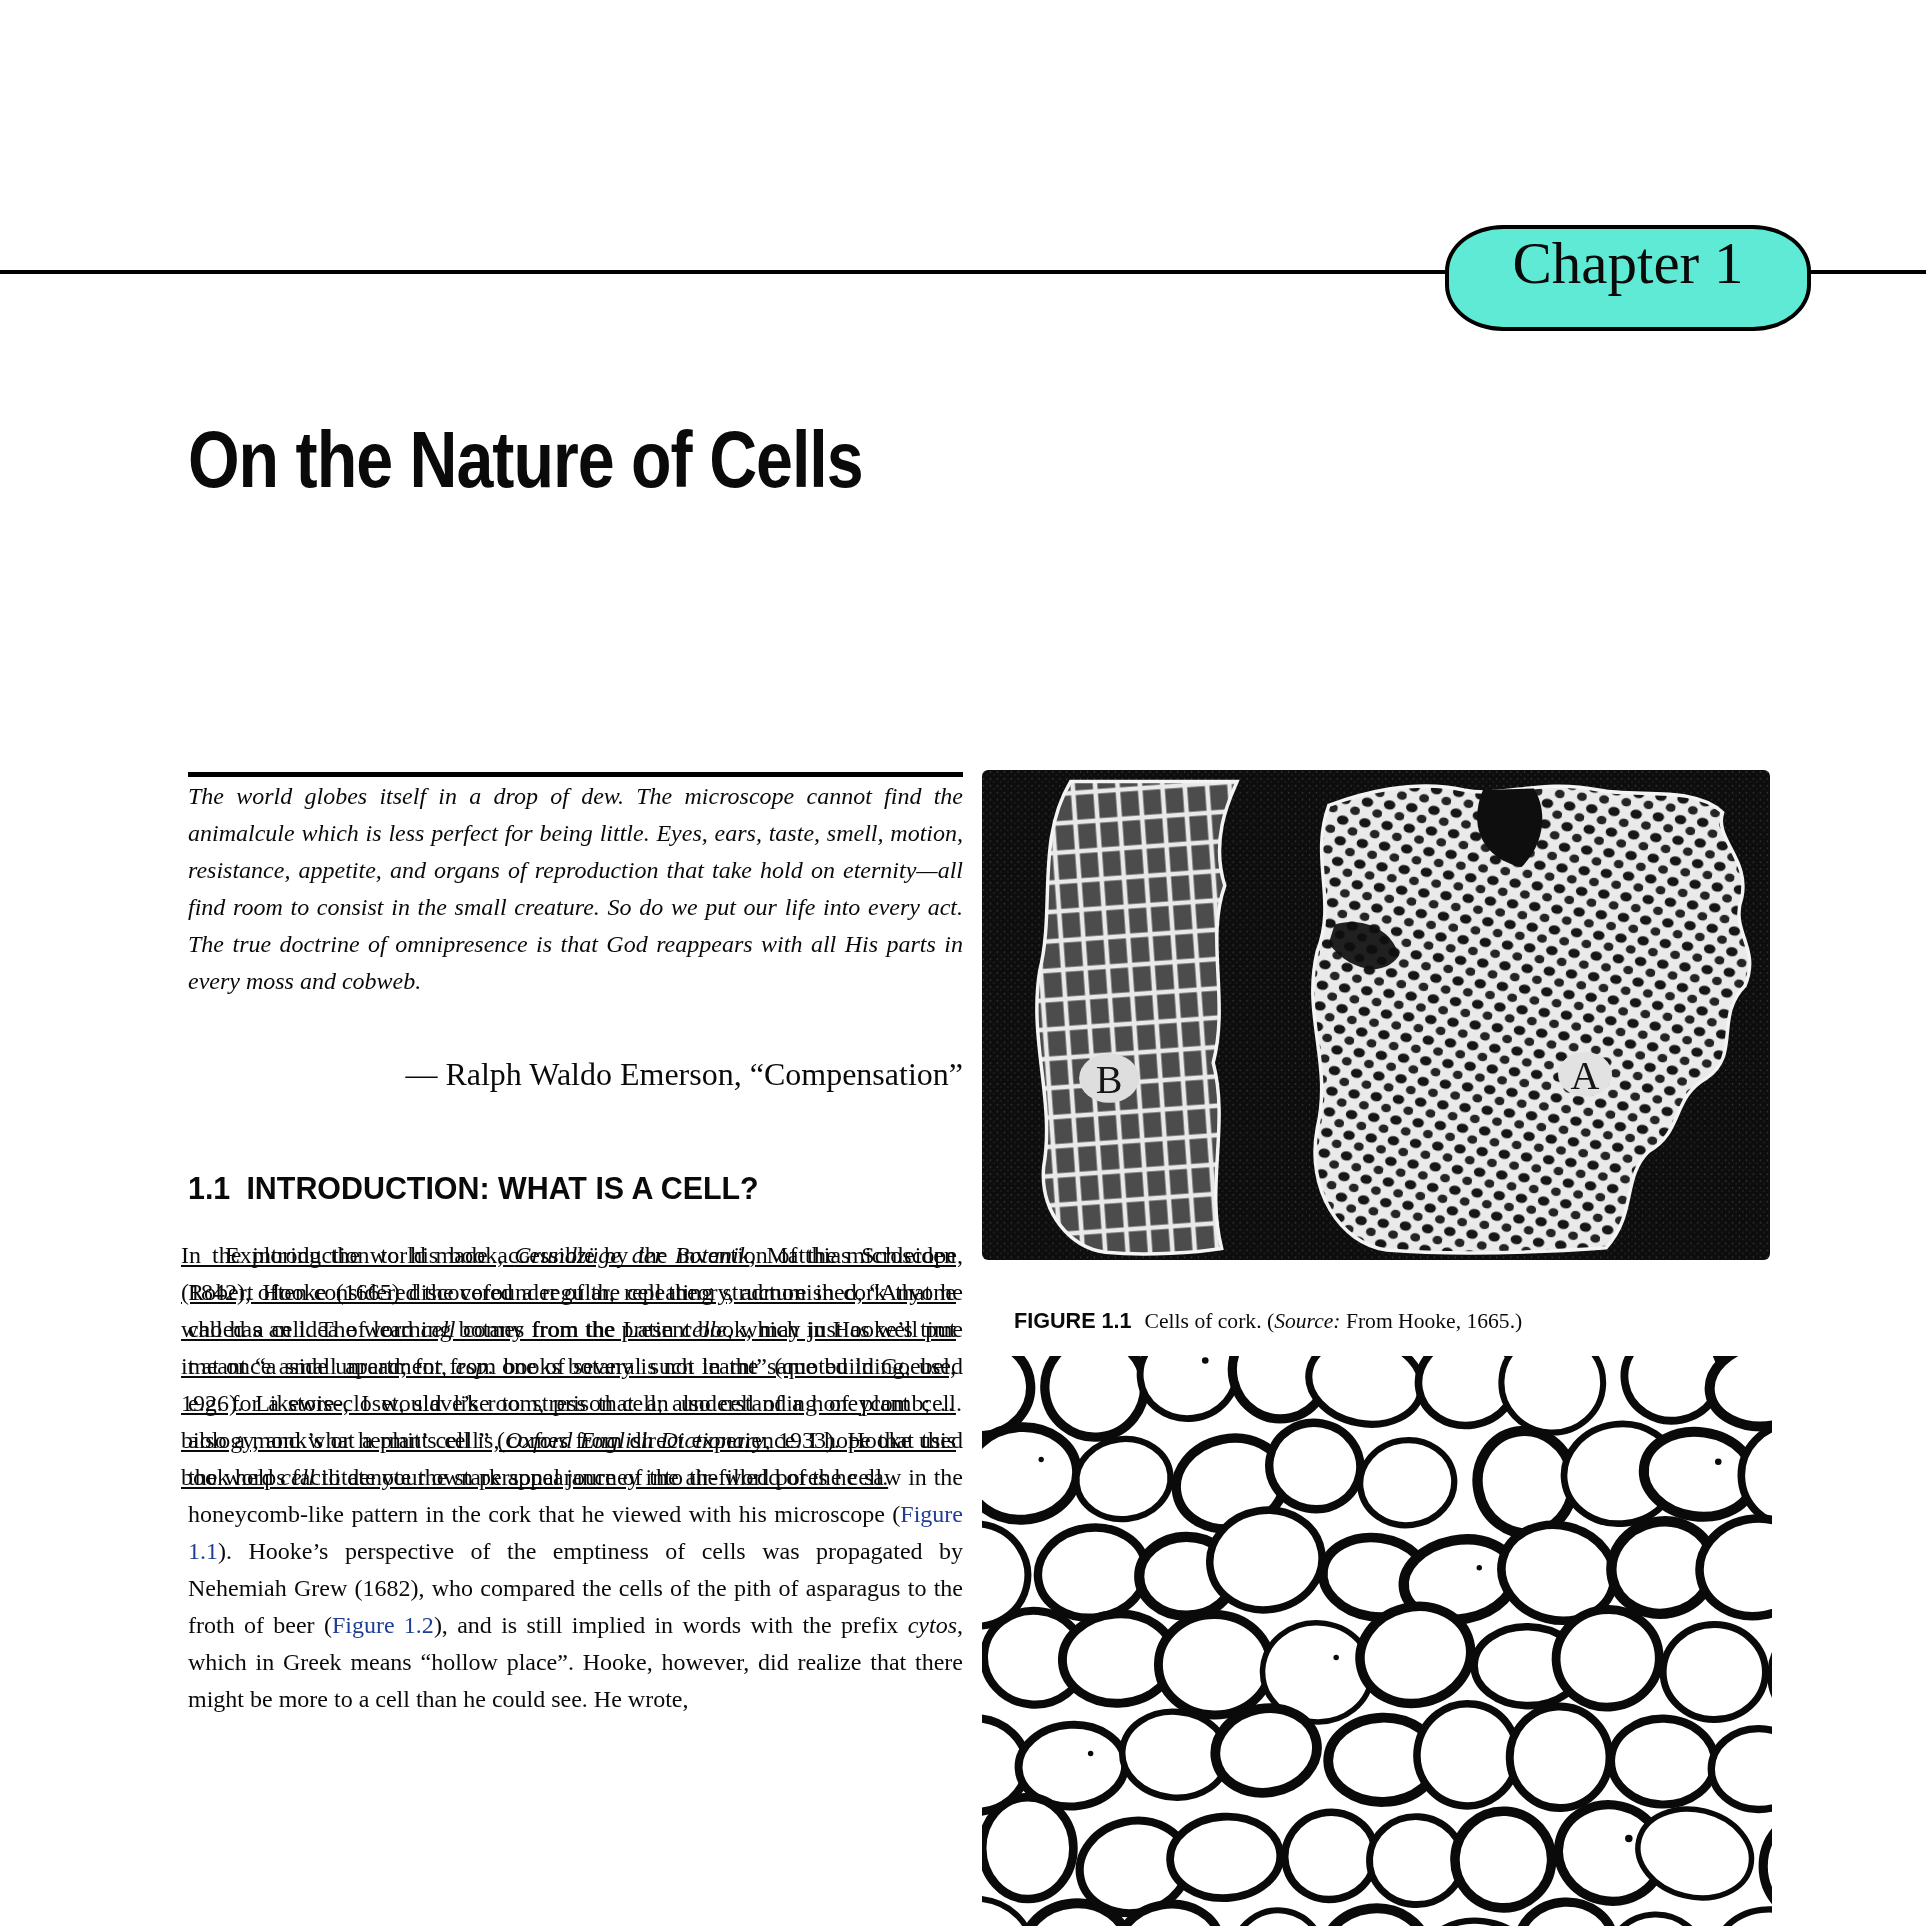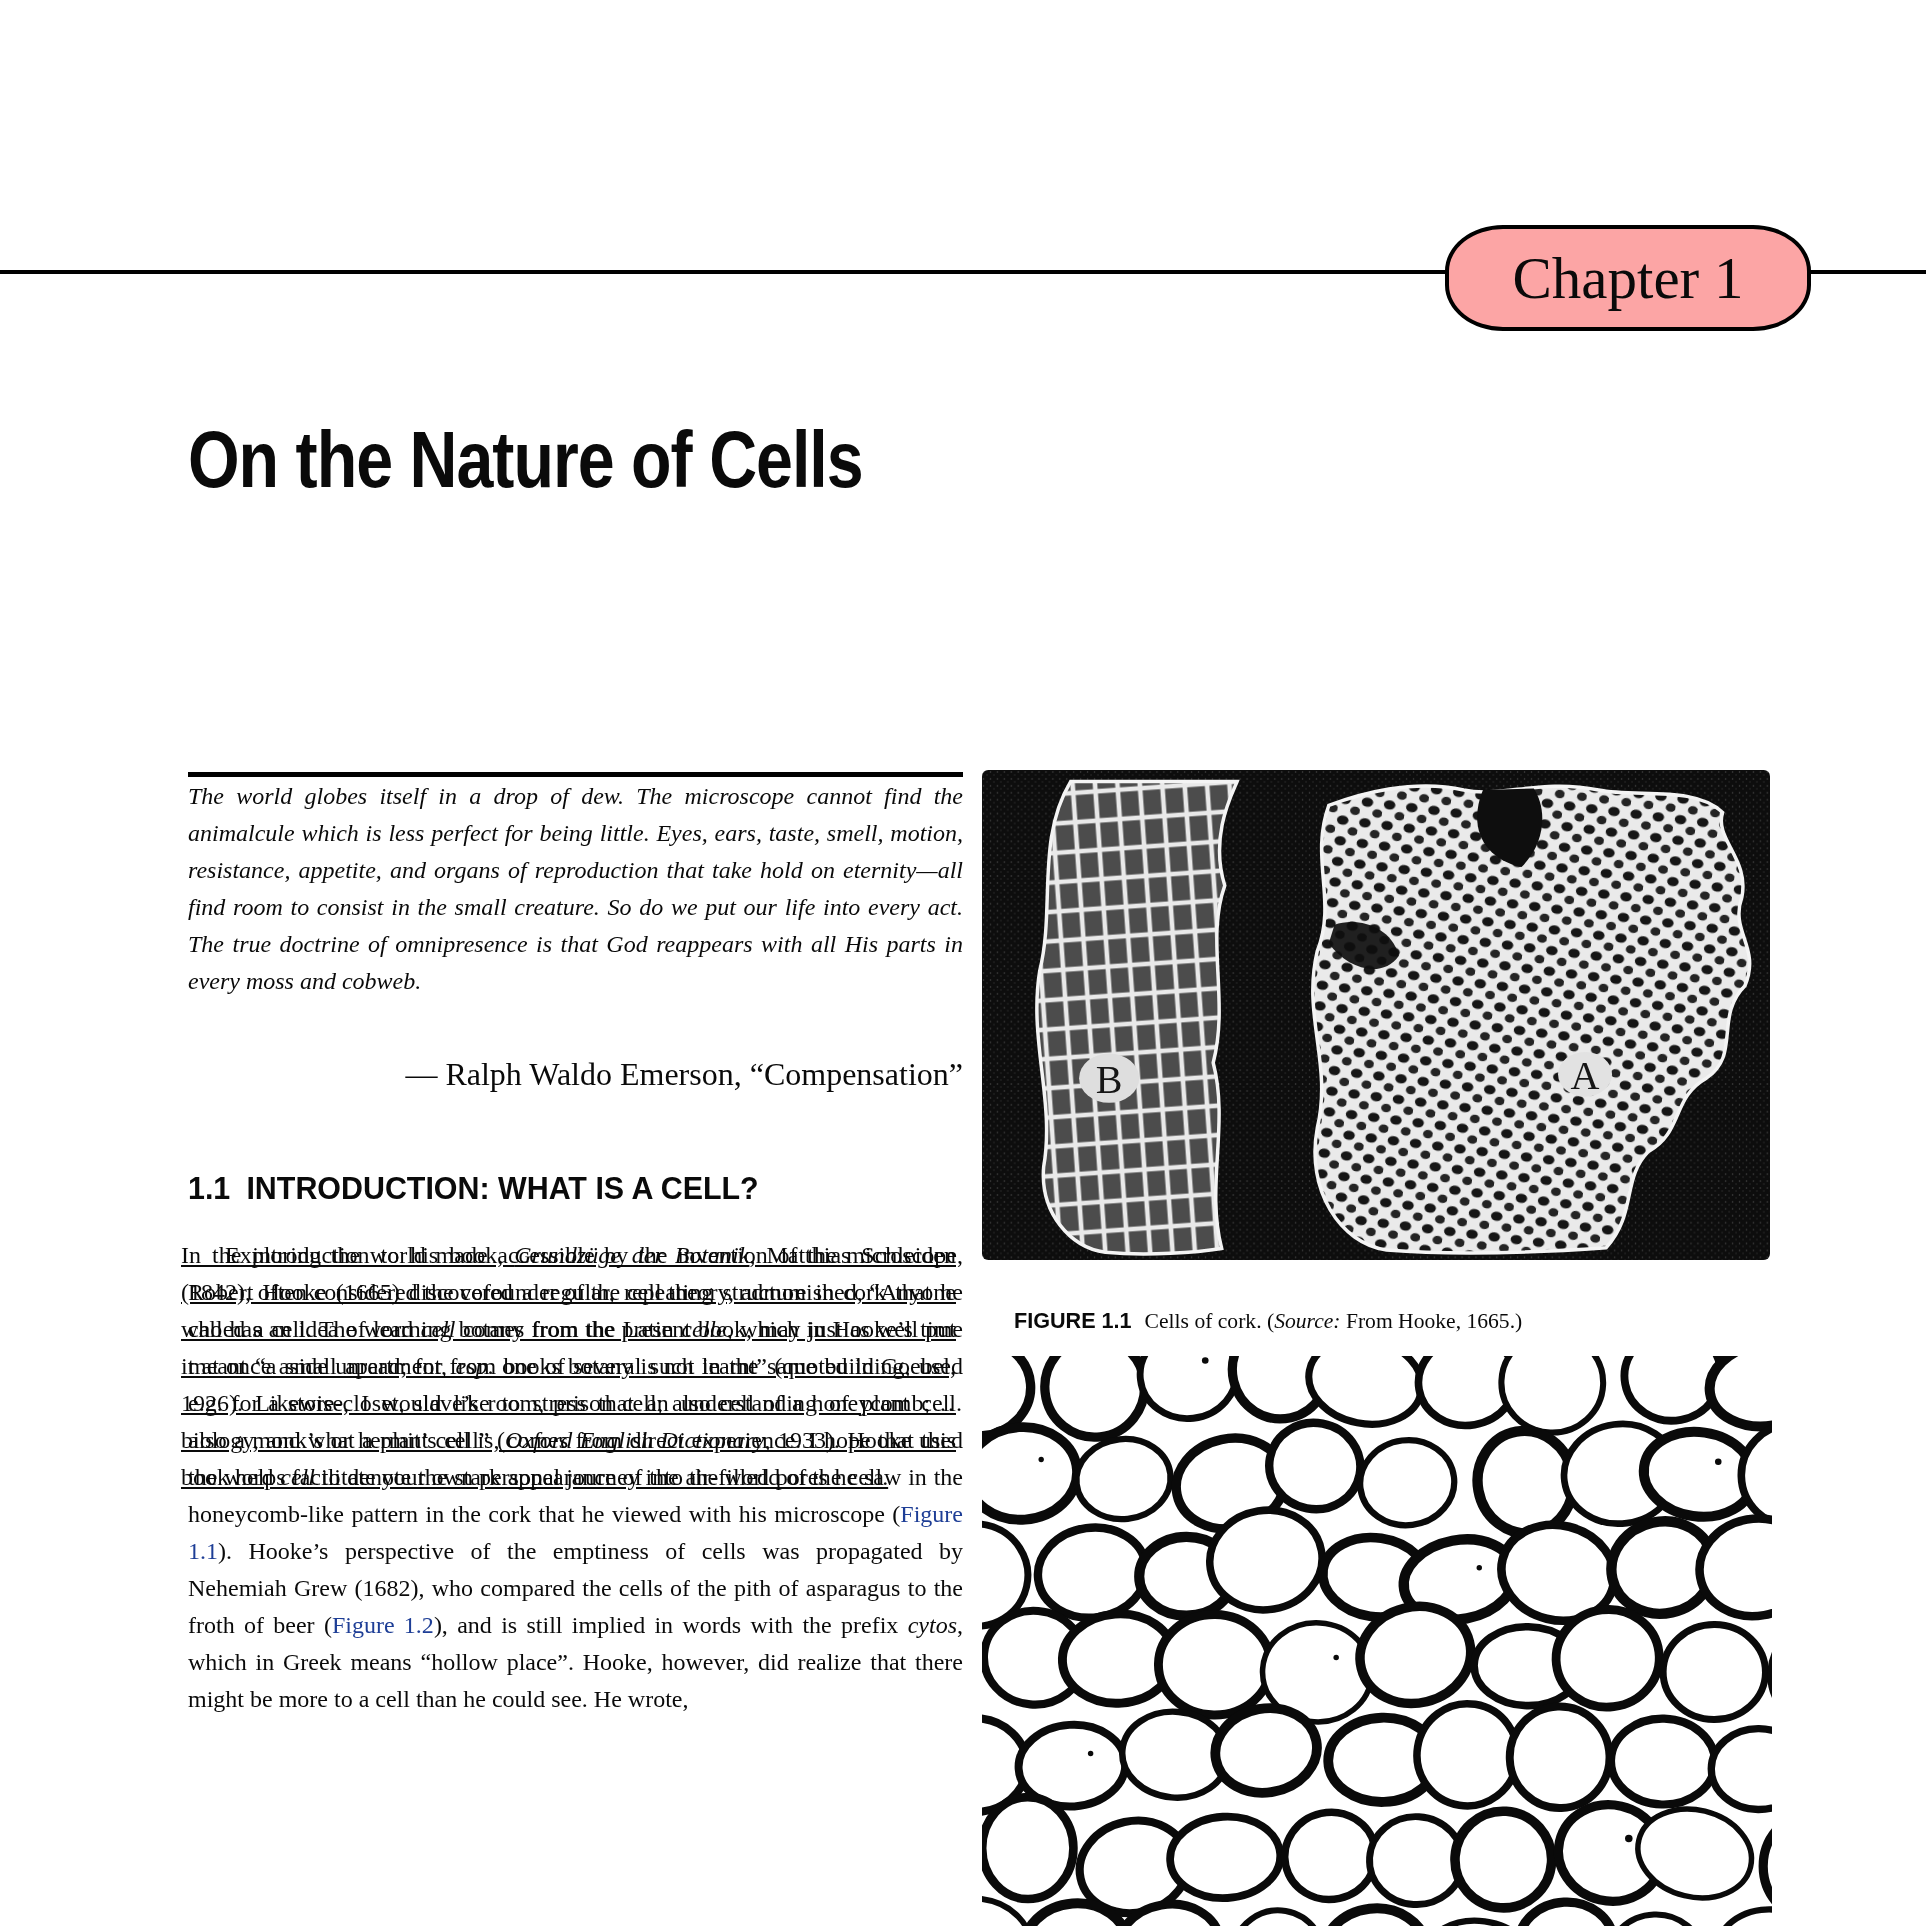"Chapter 1" #chapter-badge { align-items: center -> none; background: #fca5a5 -> #5eead4 }
